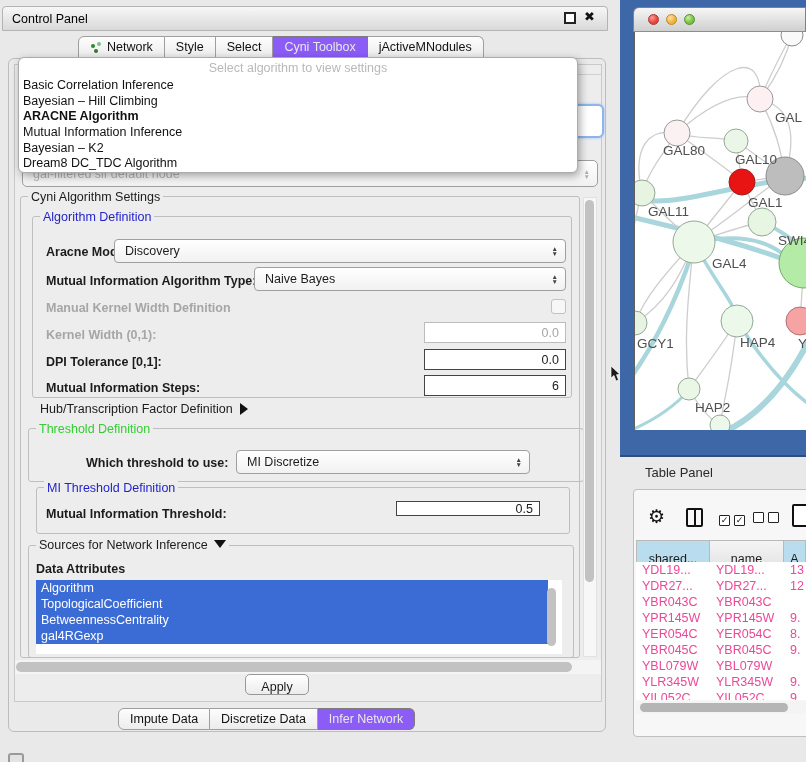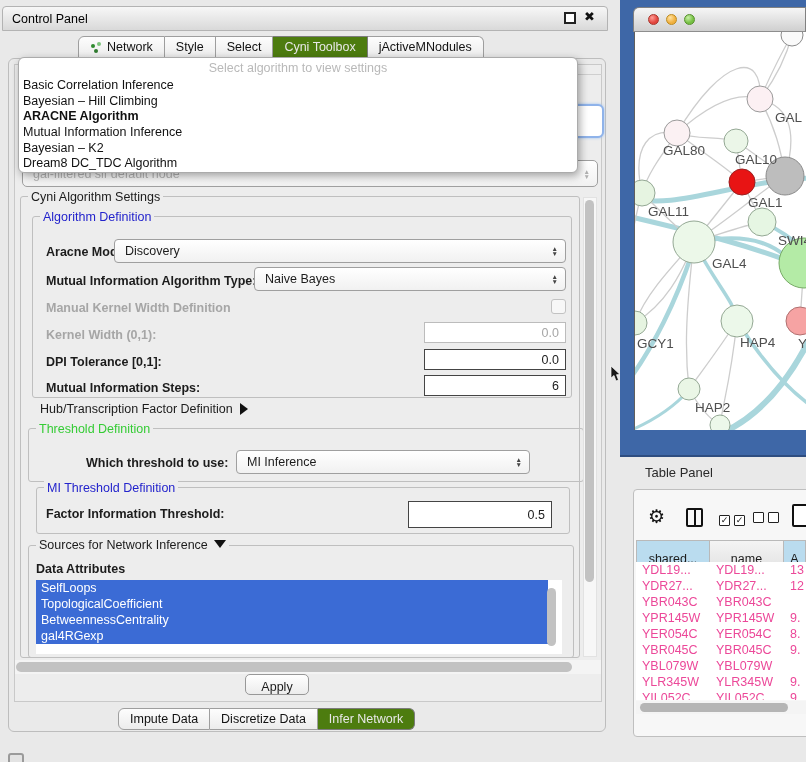"Cyni Toolbox" .tab.sel { background: #4d7c0f -> #8b5cf6 }
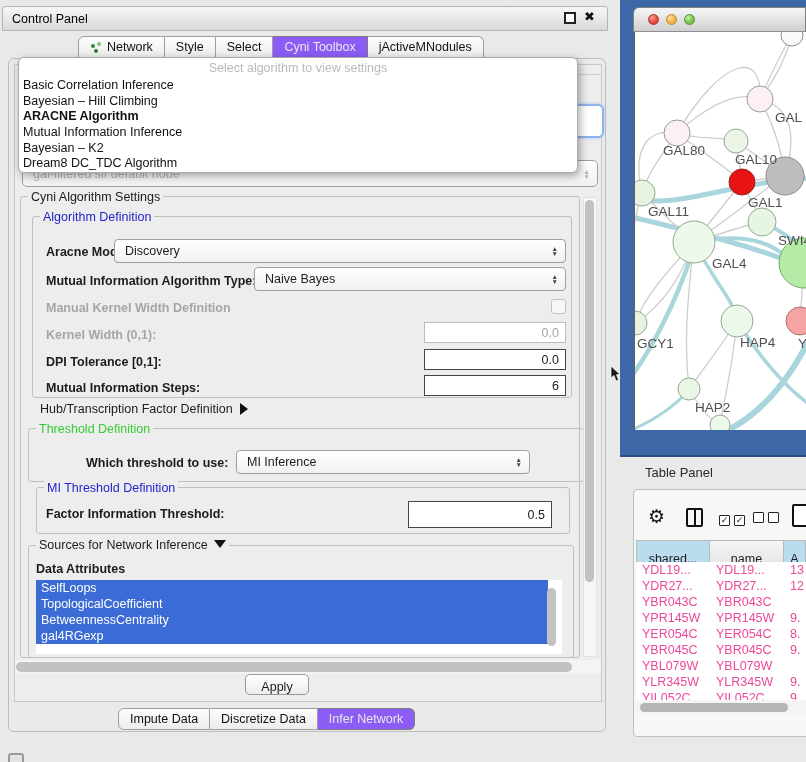"MI Inference" span { text: Inference -> Discretize }
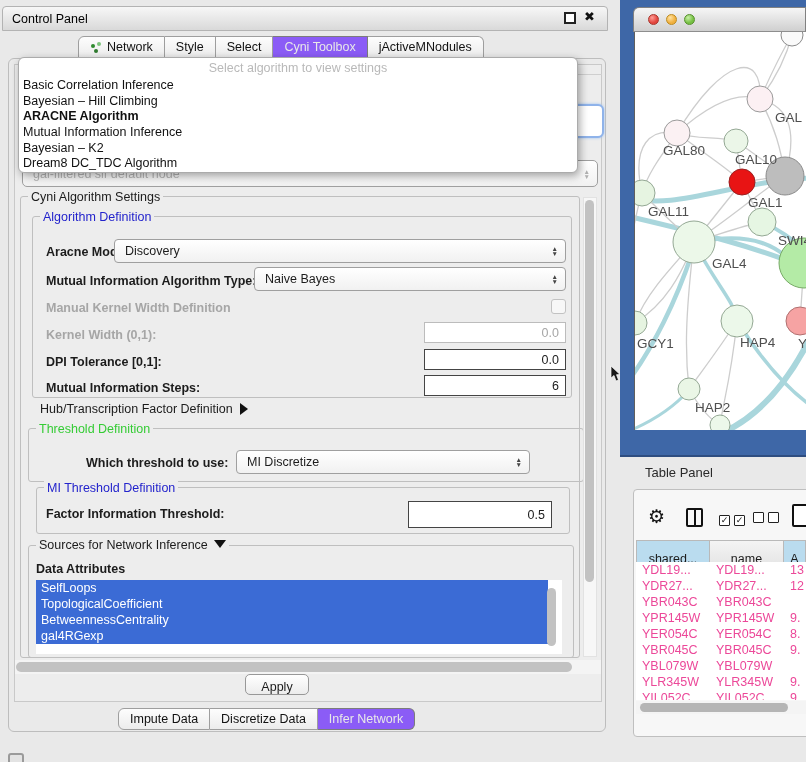"Factor Information Threshold:" div.abs { text: Factor -> Mutual }
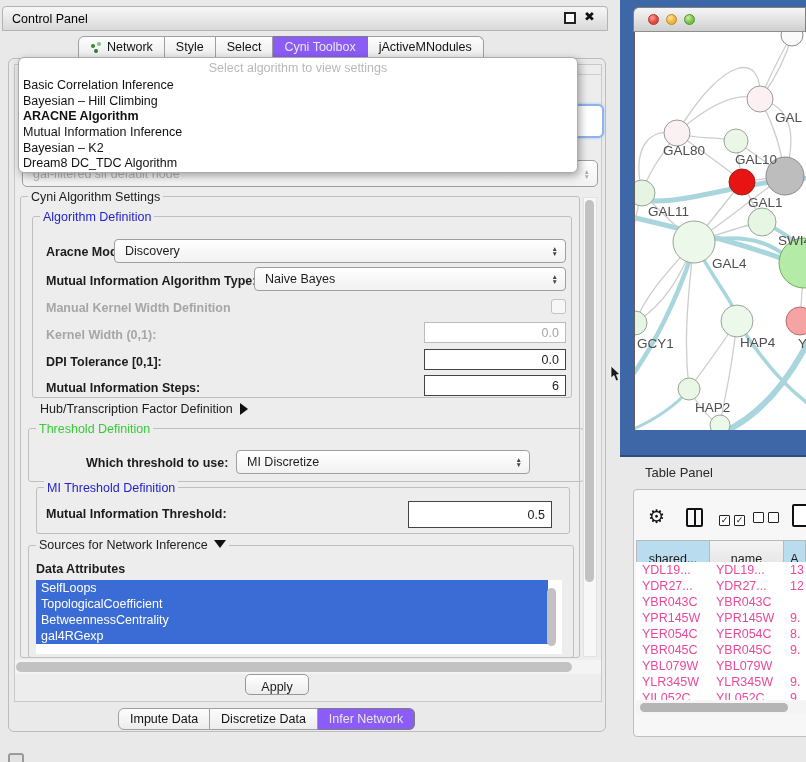"0.5" div.abs { height: 27px -> 15px; left: 408px -> 396px }
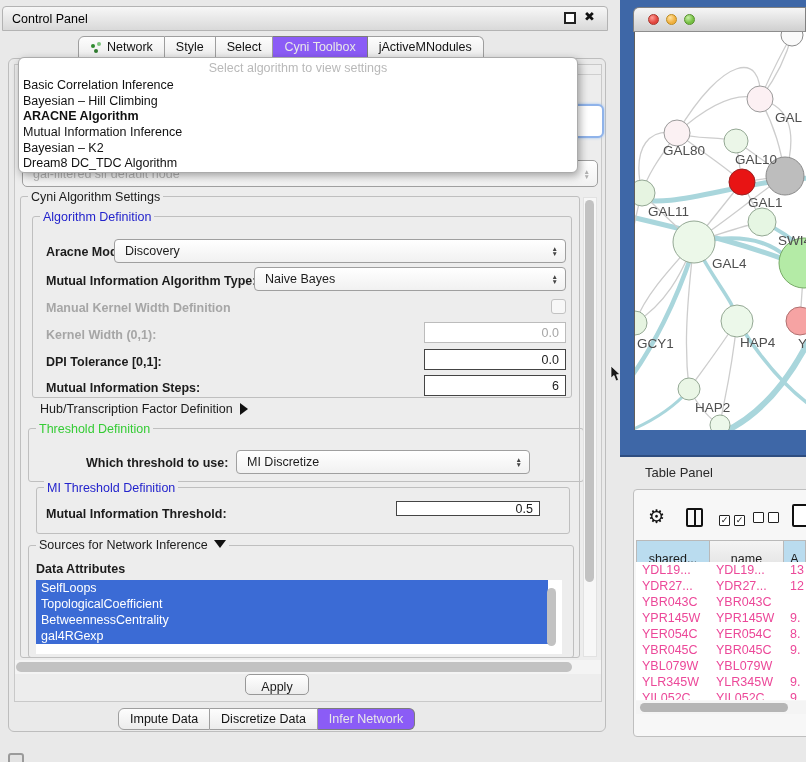"SelfLoops" div.attr-item { text: SelfLoops -> Algorithm }
